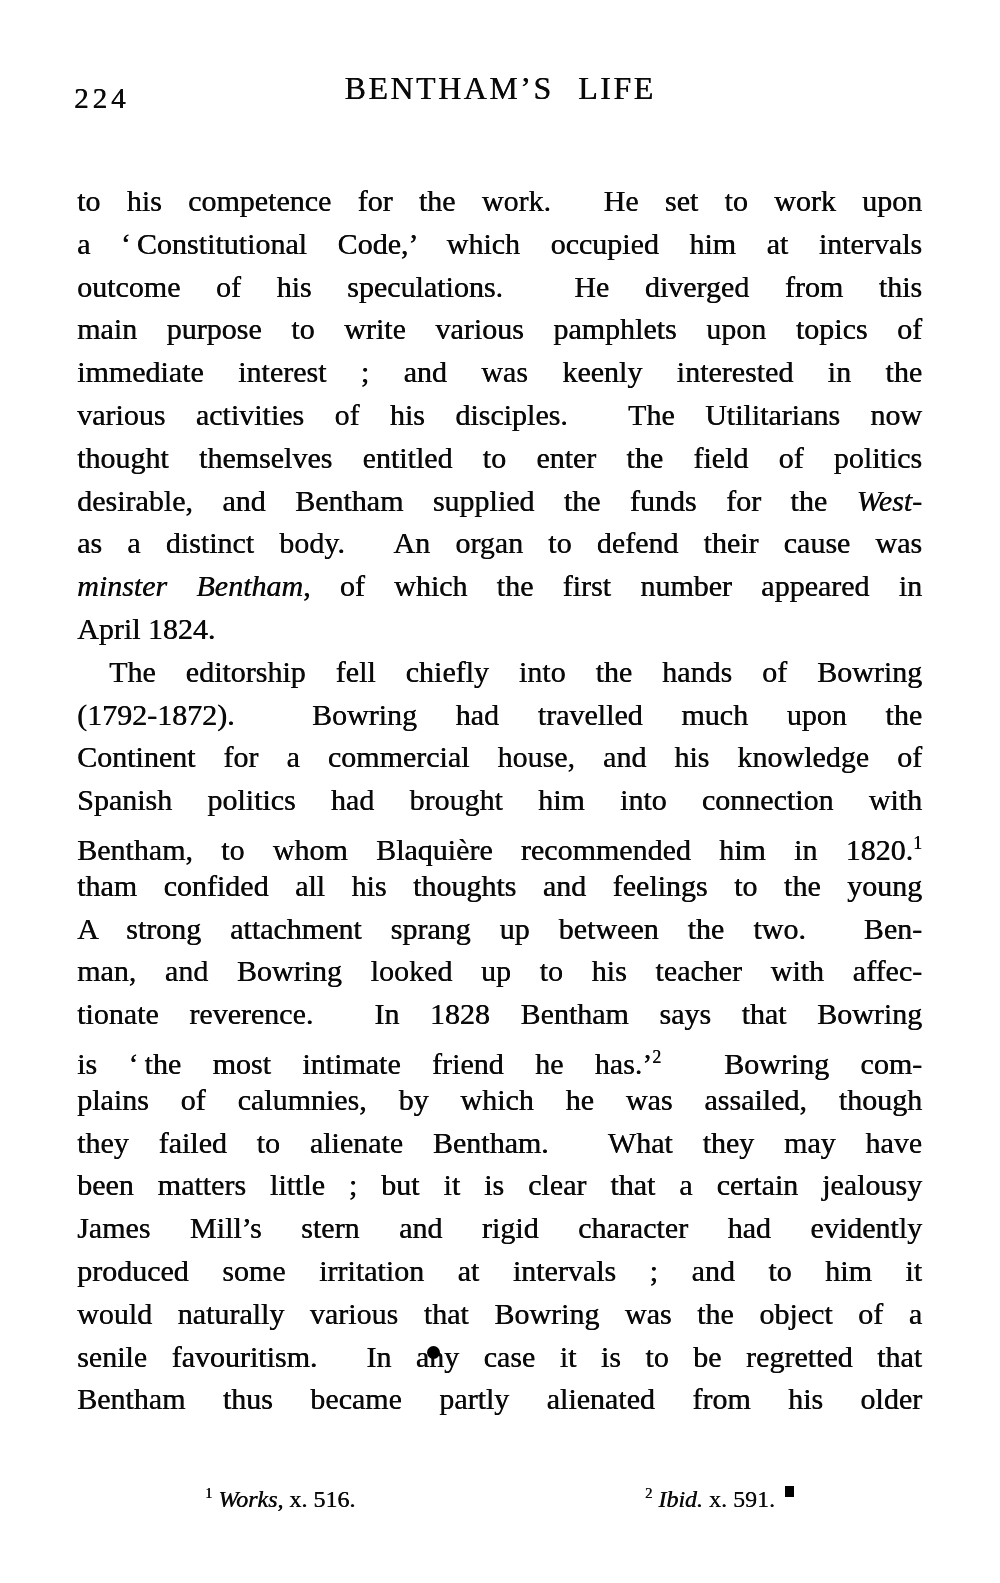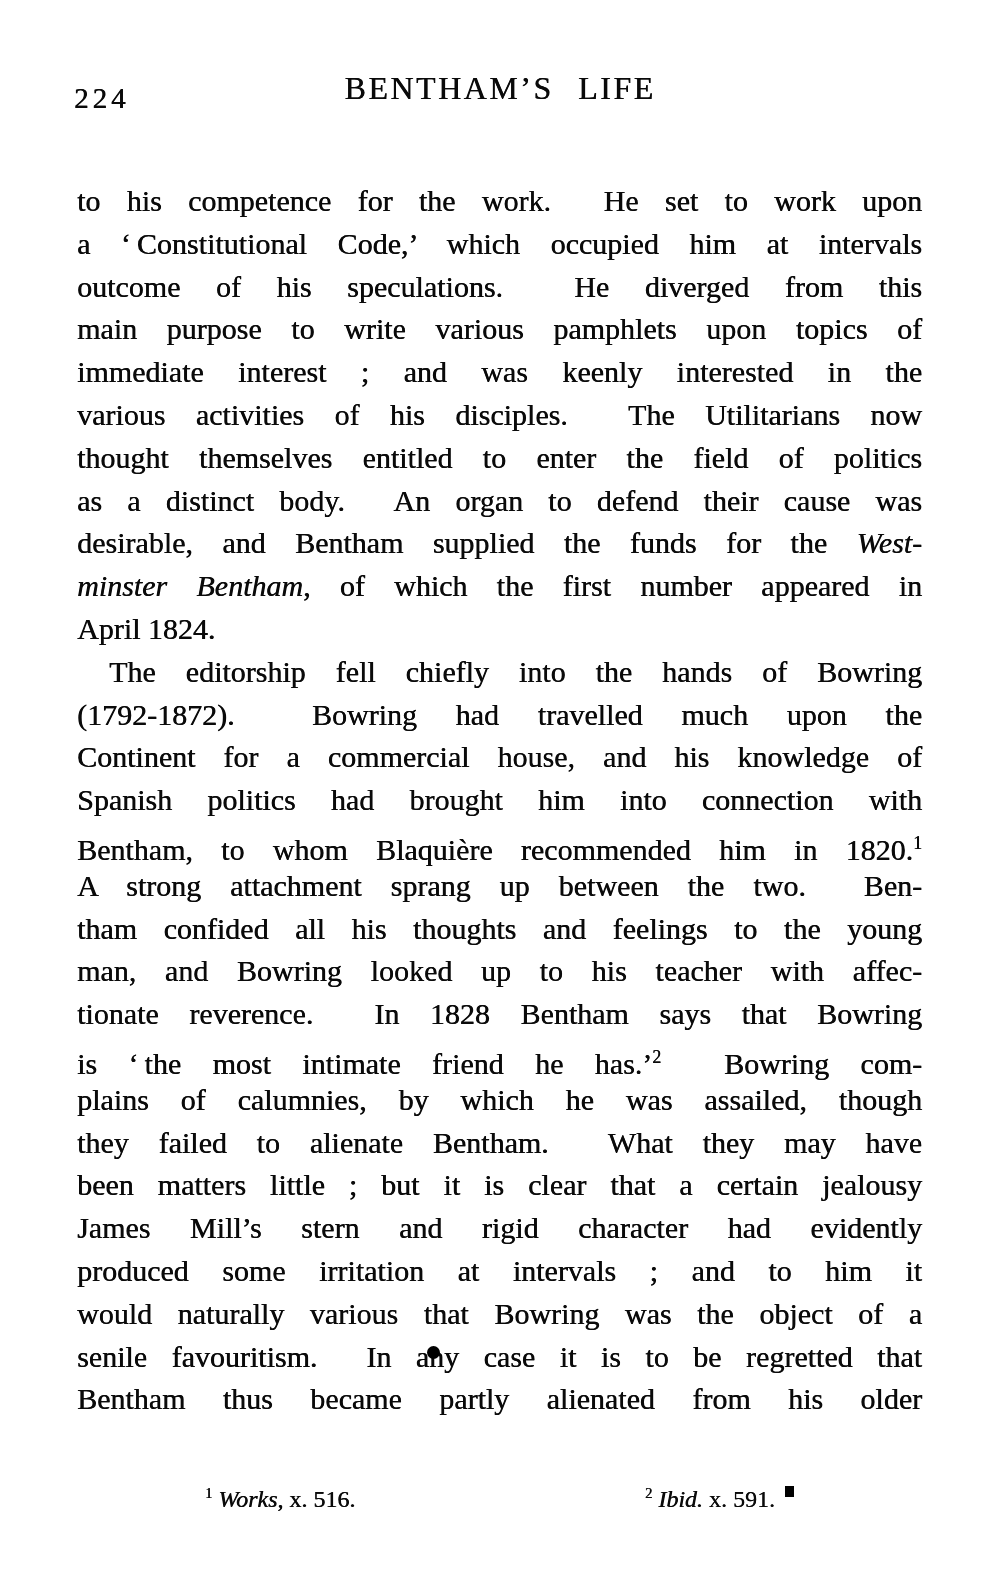"as a distinct body. An" div.line { order: before "desirable, and Bentham supplied the" -> after "desirable, and Bentham supplied the" }
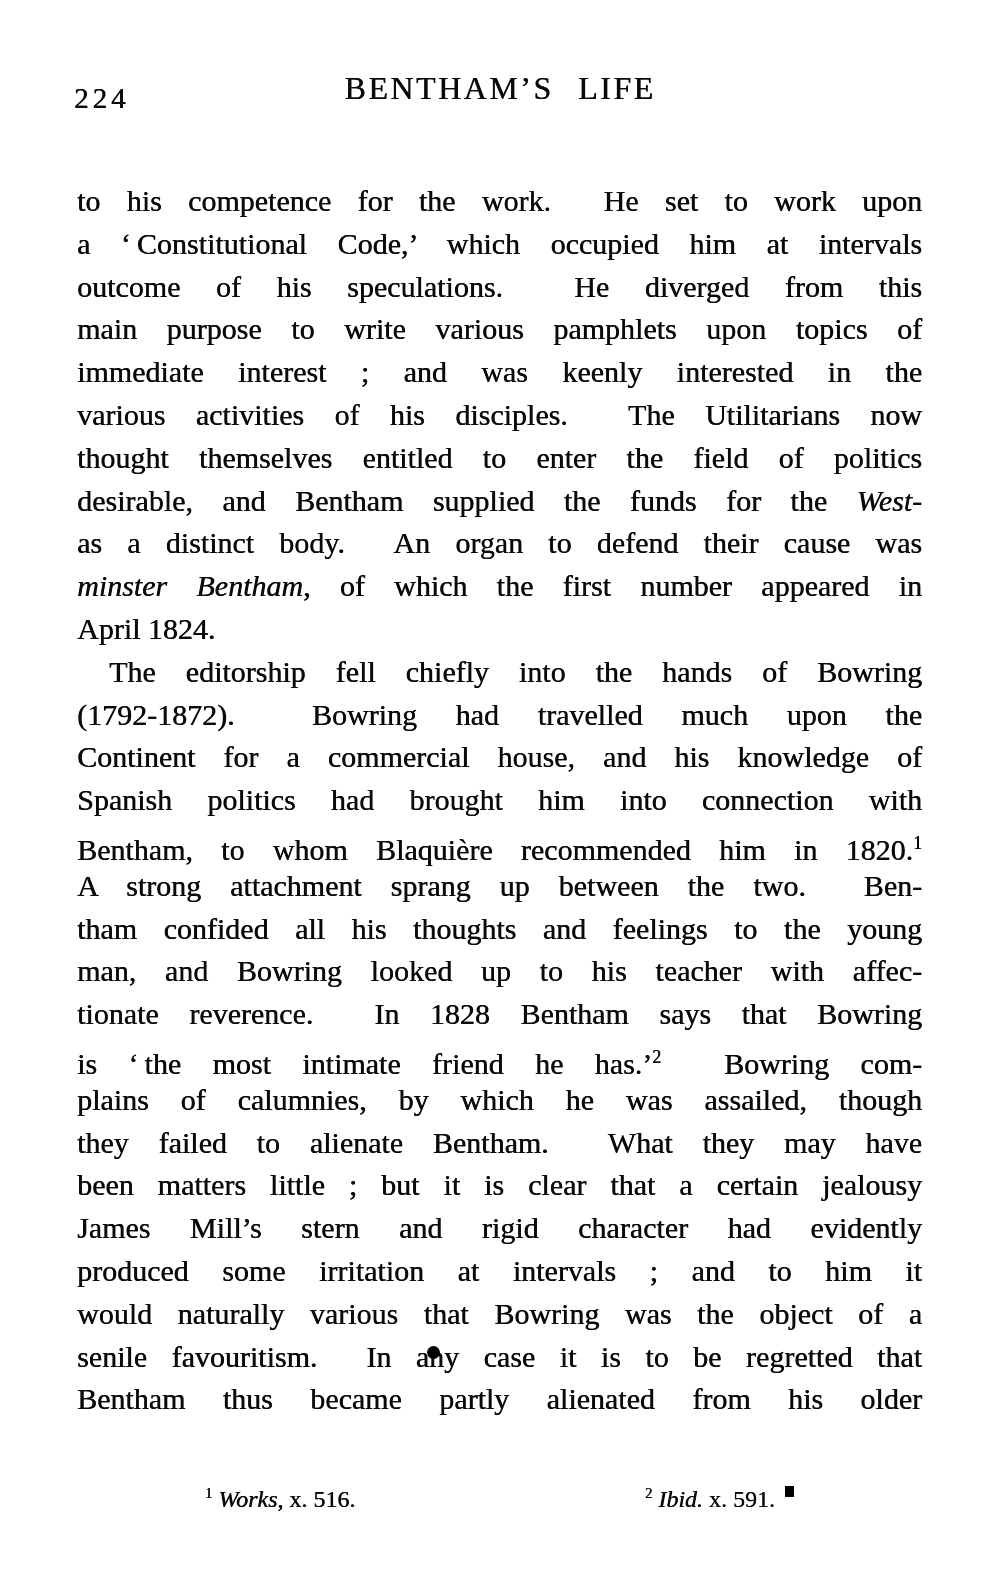"A strong attachment sprang up" div.line { order: before "tham confided all his thoughts" -> after "tham confided all his thoughts" }
